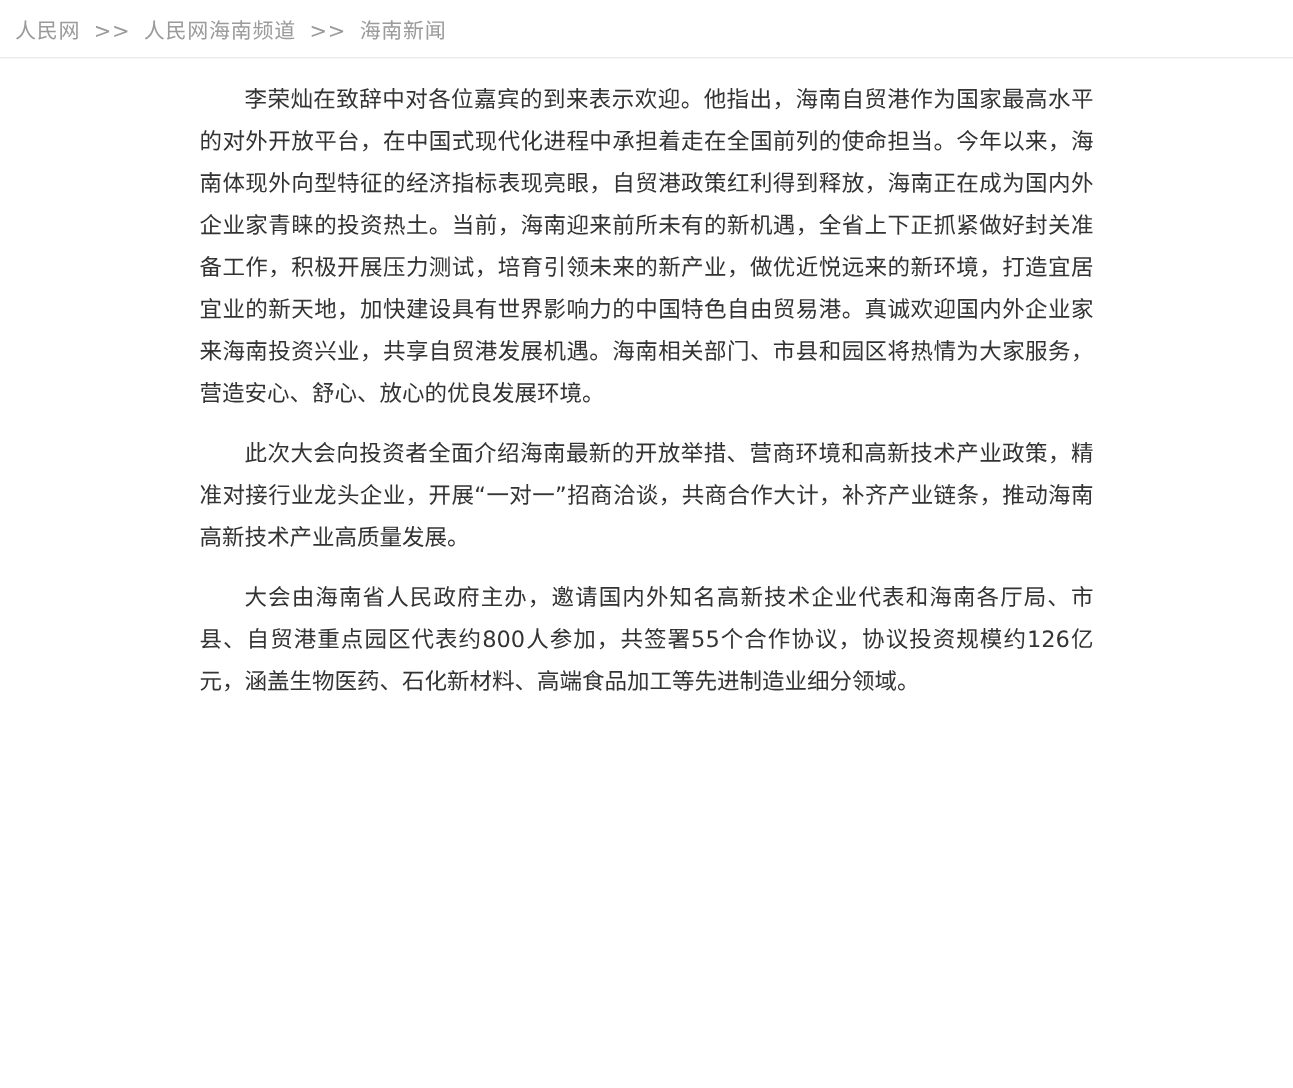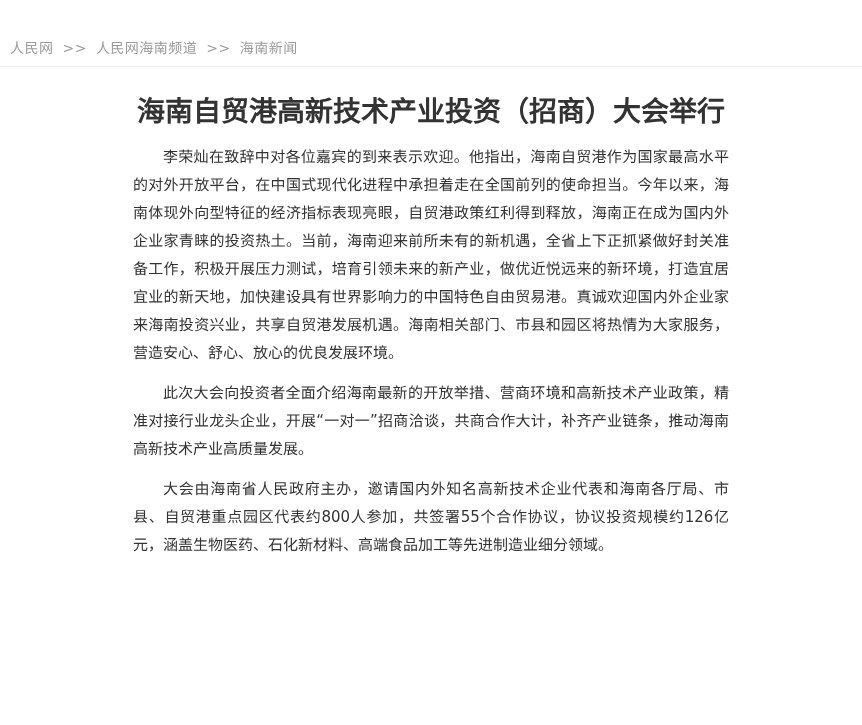"人民网 >> 人民网海南频道 >> 海南新闻" .breadcrumb { margin-top: 28px -> none }
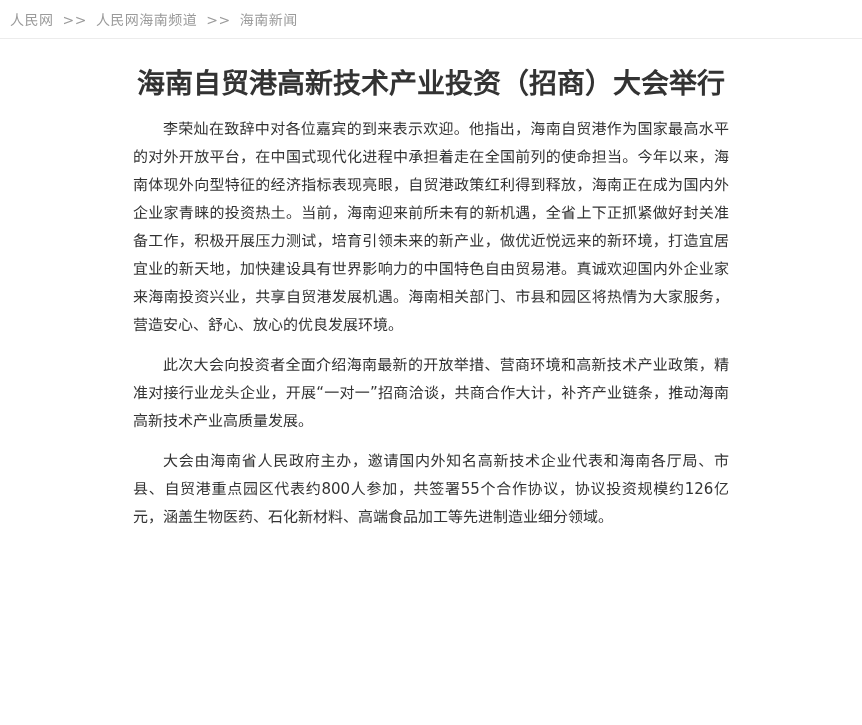"海南自贸港高新技术产业投资（招商）大会举行" h1.article-title { html: <h1>海南自贸港高新技术产业投资（招商）大会举行</h1> -> none }
